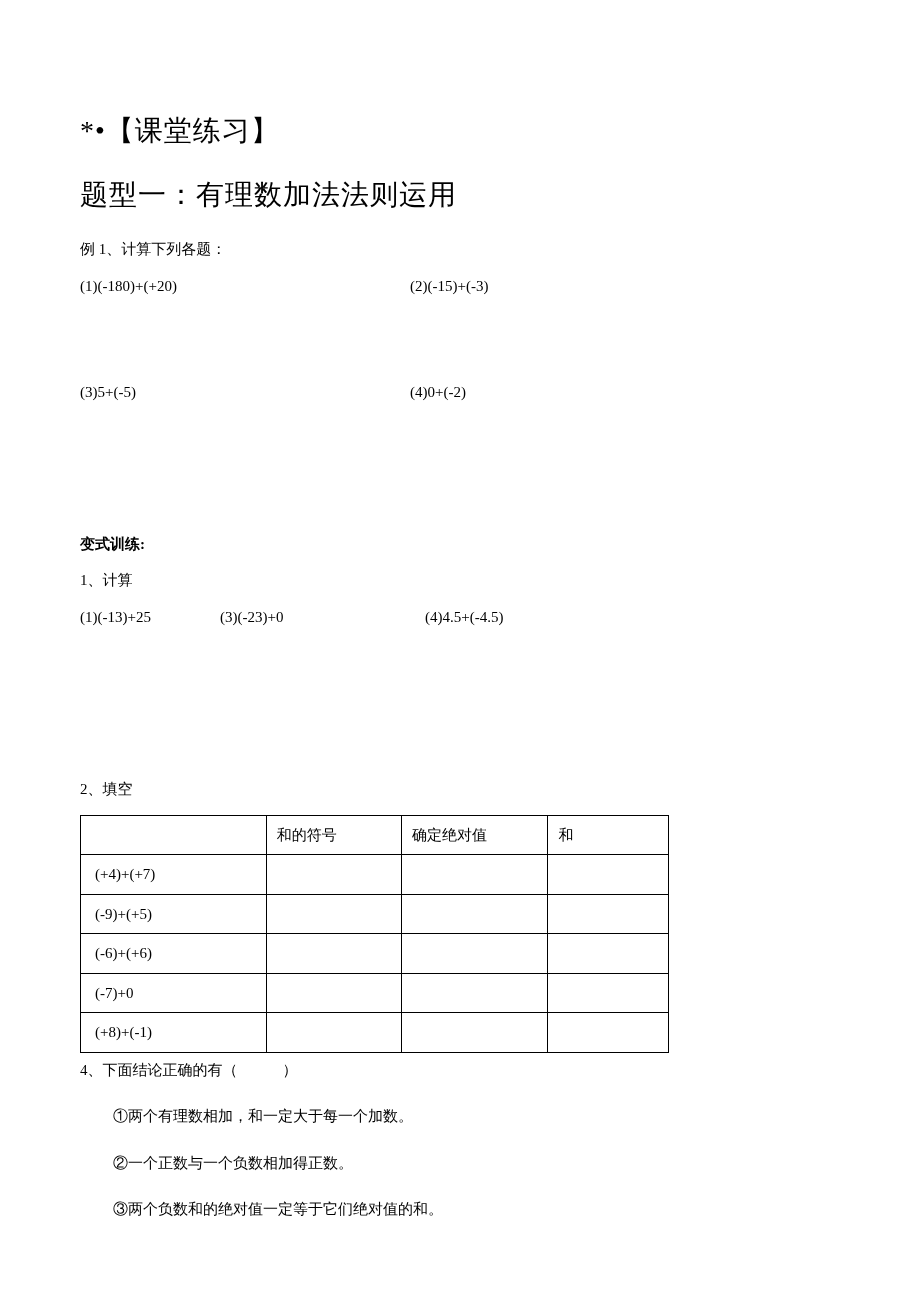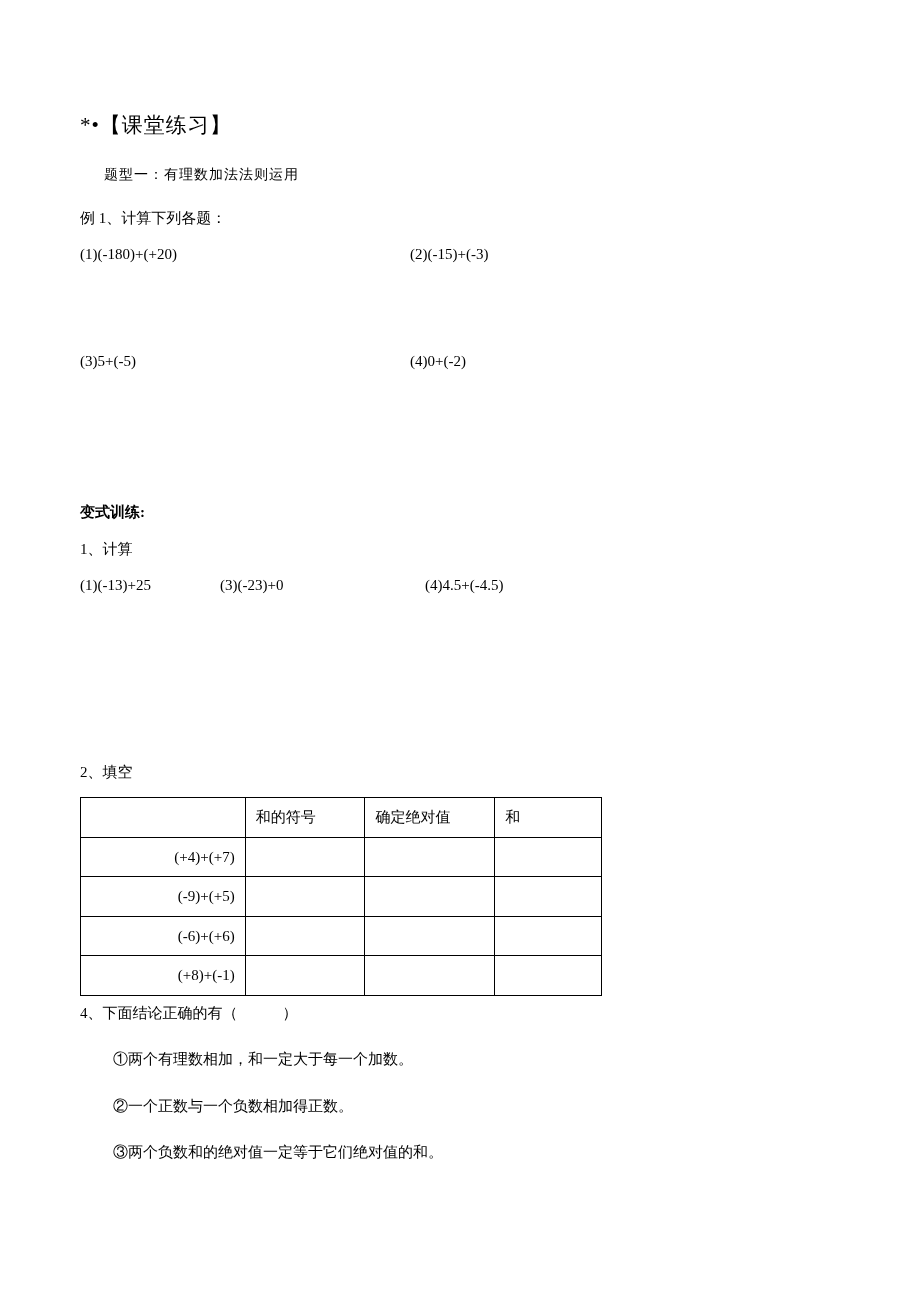"*•【课堂练习】" .heading1 { font-size: 21px -> 28px }
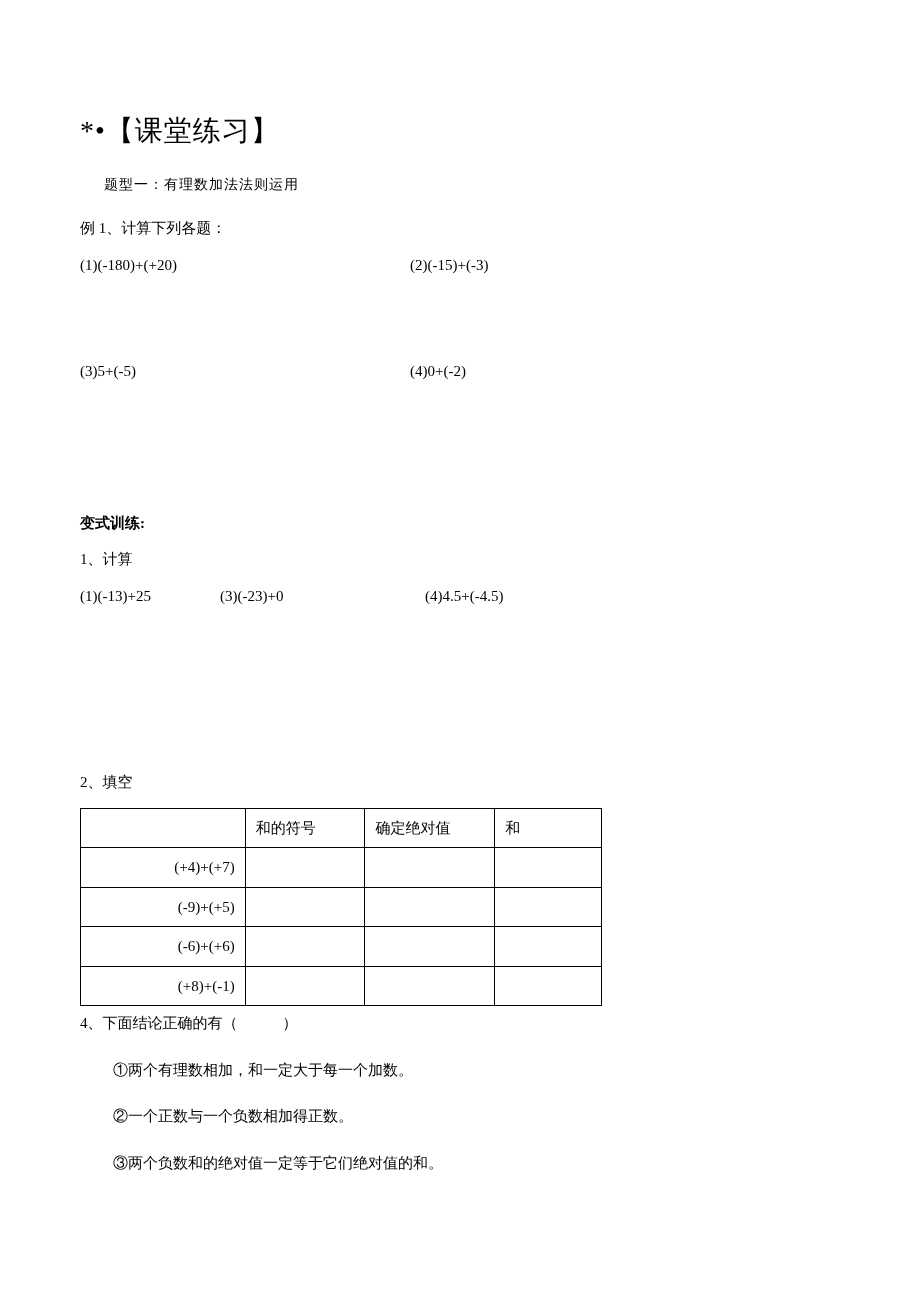"题型一：有理数加法法则运用" .heading2 { font-size: 14px -> 28px; margin-left: 24px -> none }
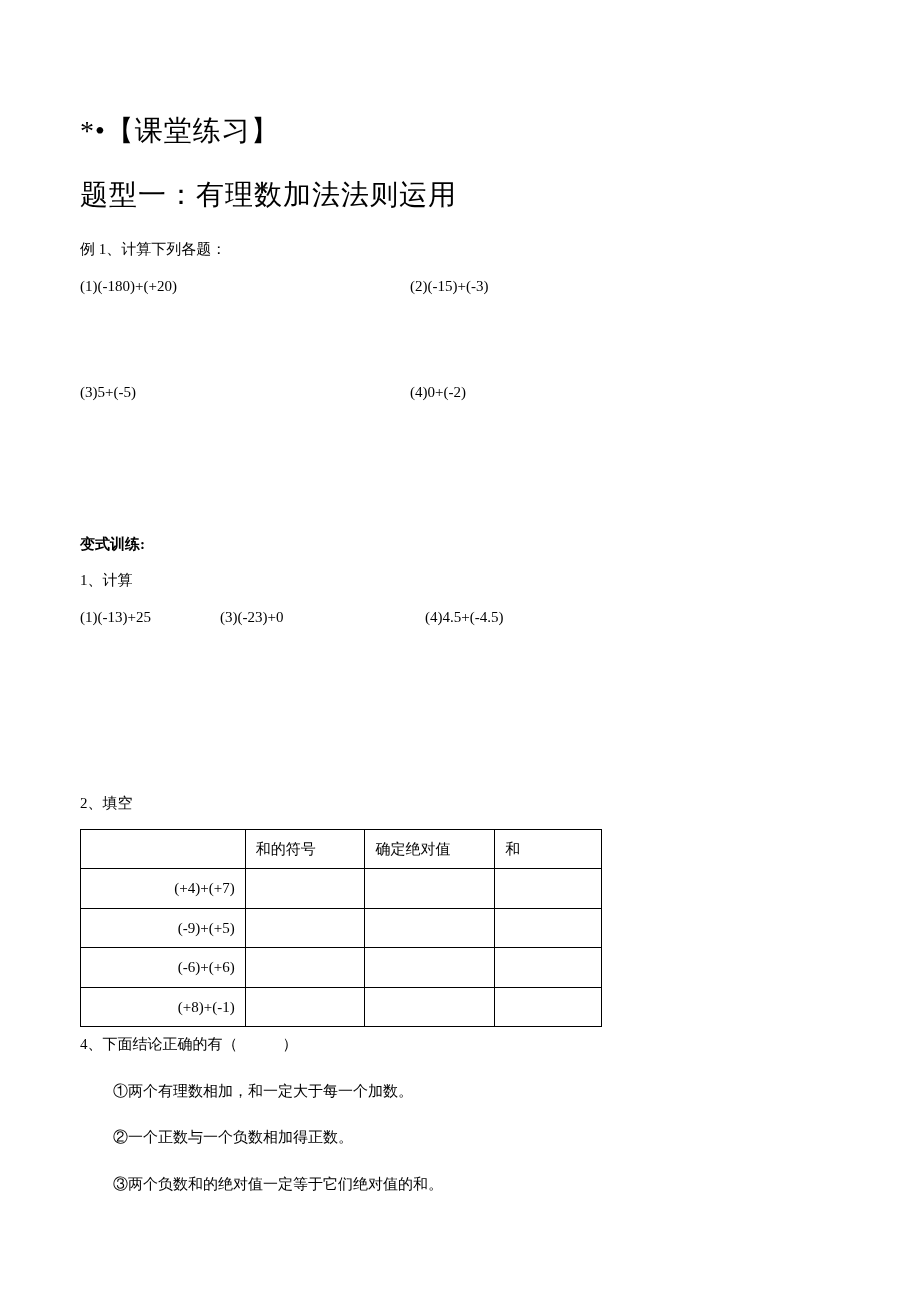"(1)(-13)+25" .row4 { margin-bottom: 14px -> none }
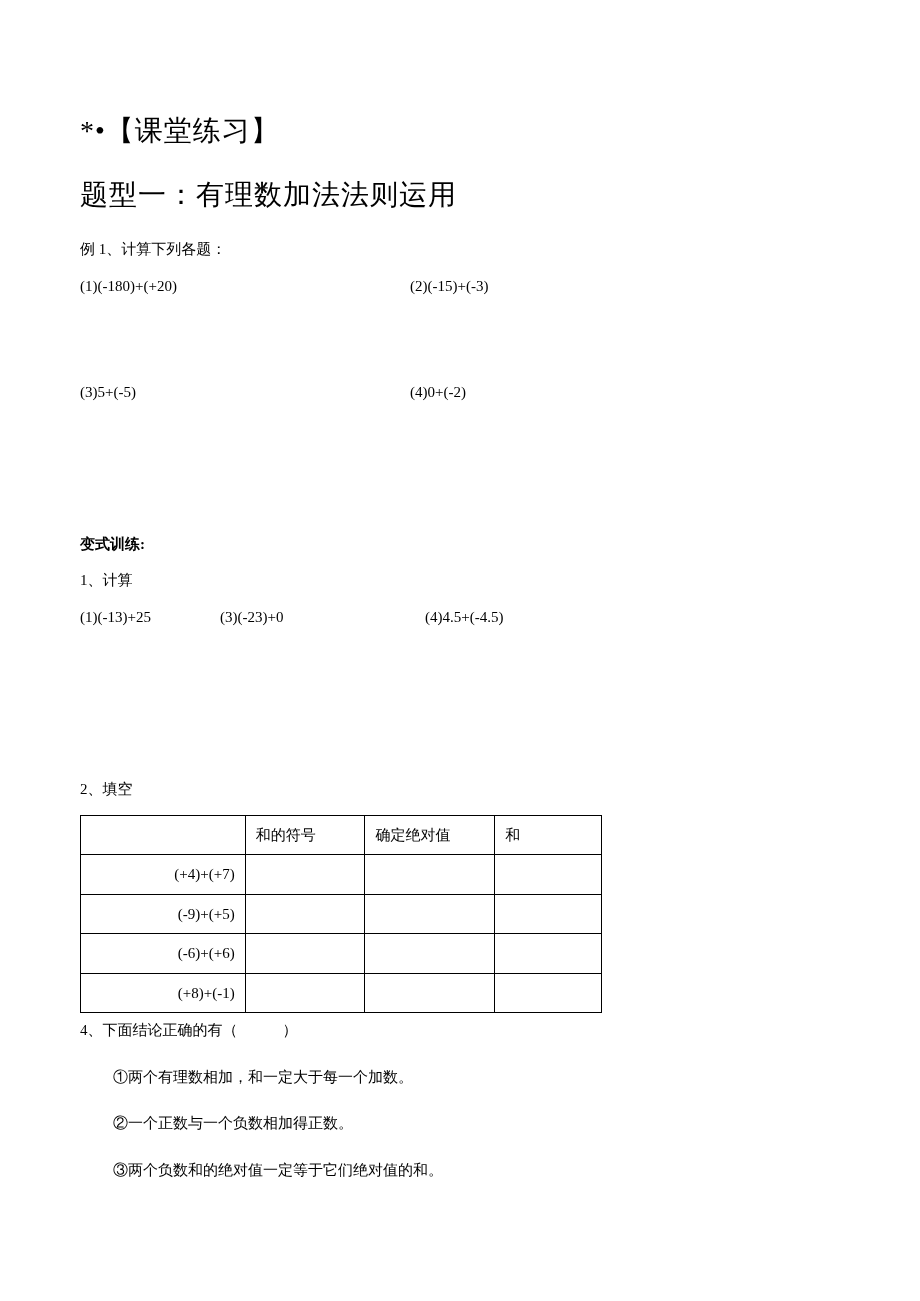"和的符号" table { width: 522px -> 589px }
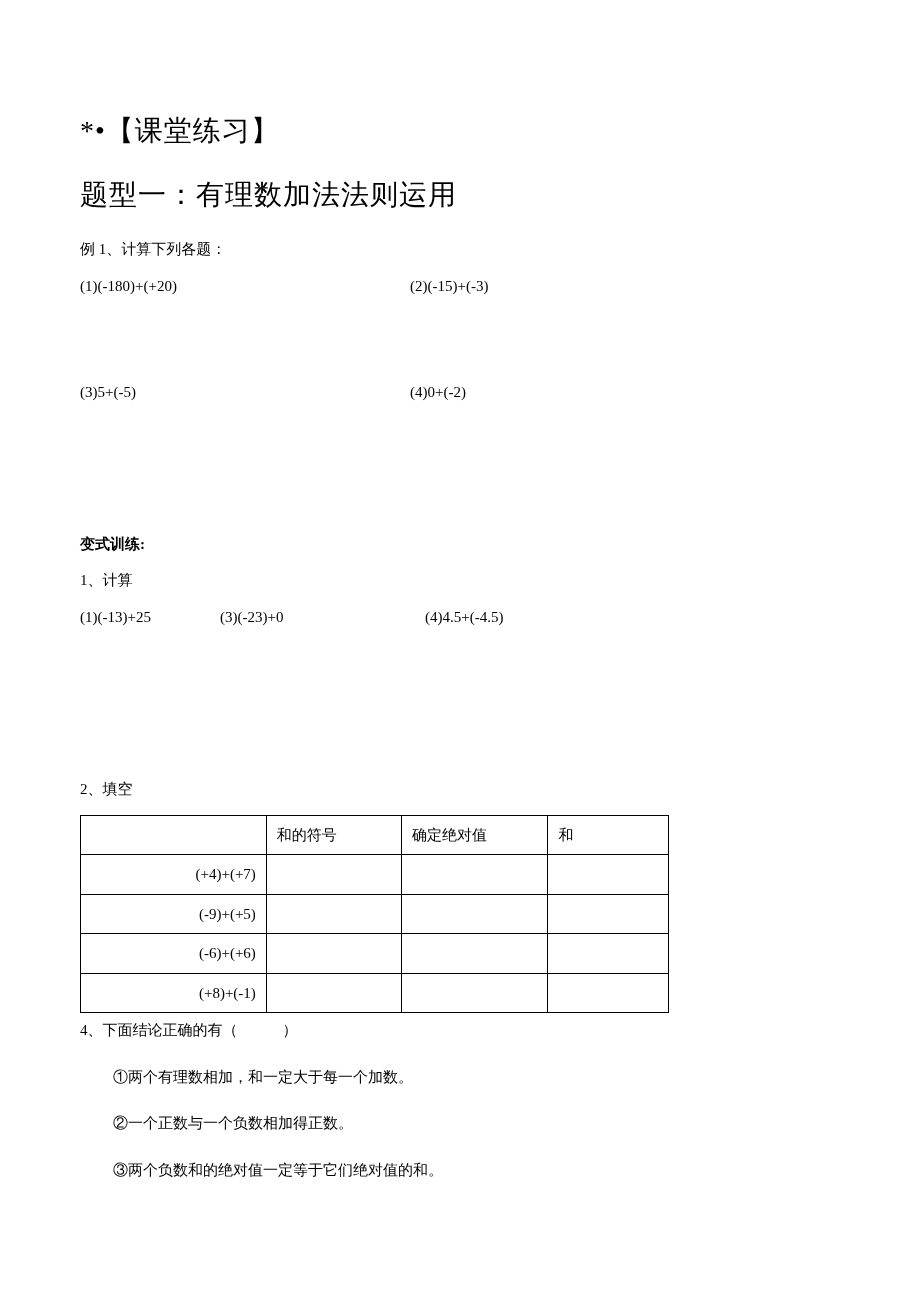"(+4)+(+7)" td.col0 { text-align: right -> none }
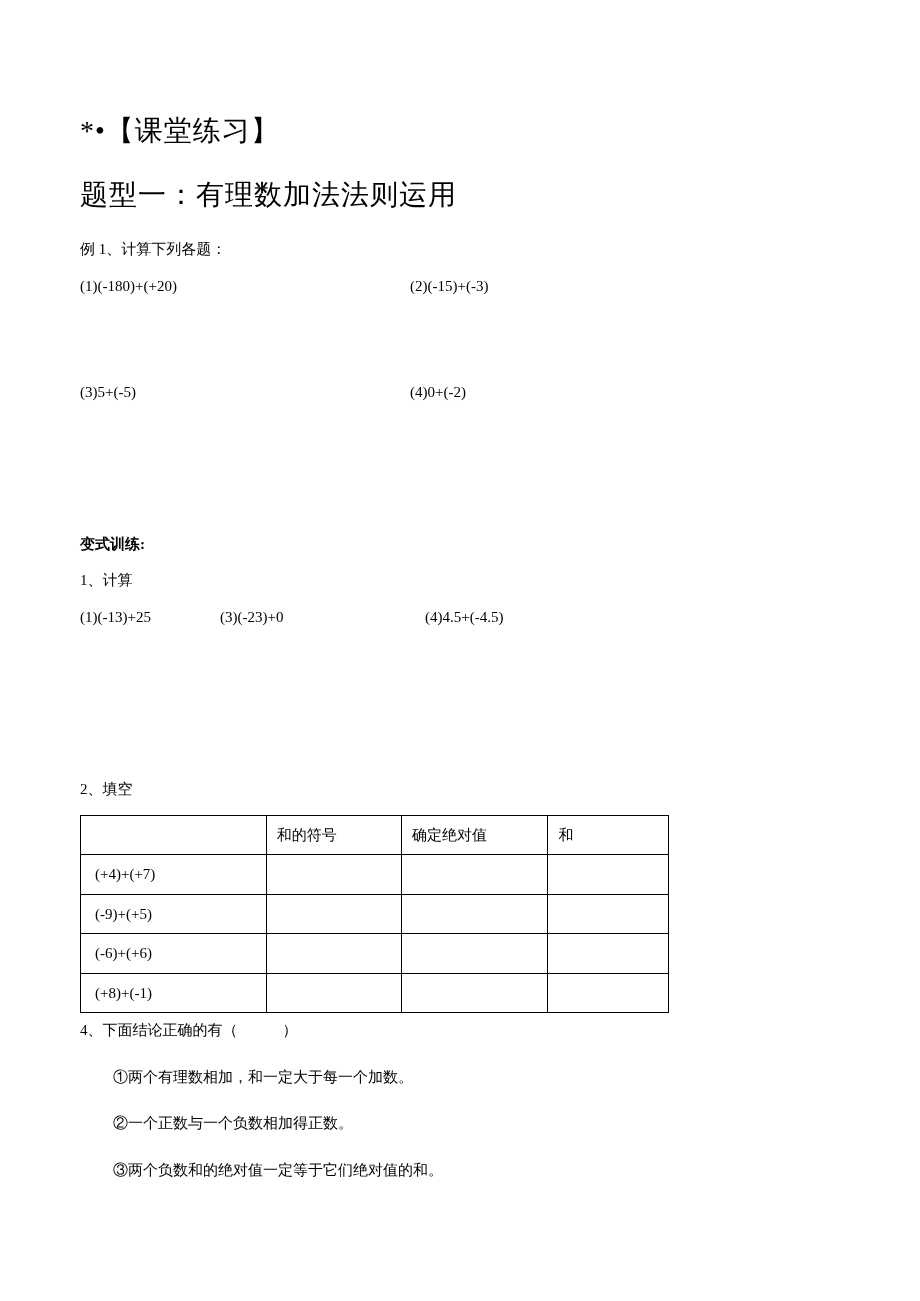"(-7)+0" tr { html: none -> <tr> <td>(-7)+0</td> <td></td> <td></td> <td></td> </tr> }
